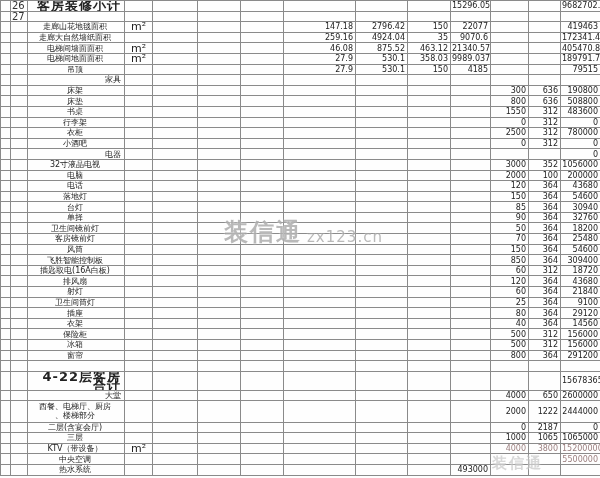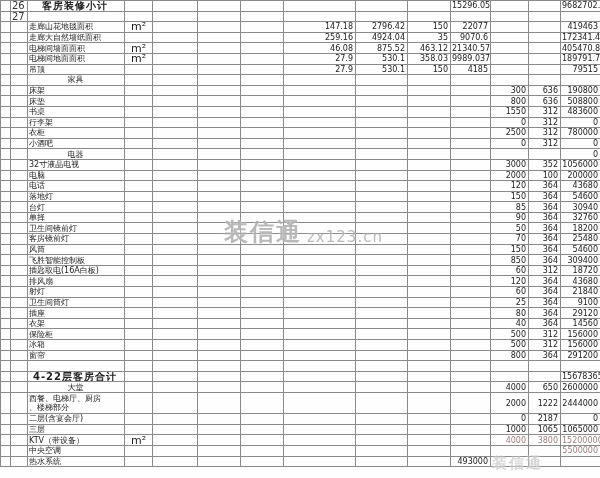"客房装修小计" tr.bold-center .c-desc { font-size: 10px -> 13px; text-align: center -> right }
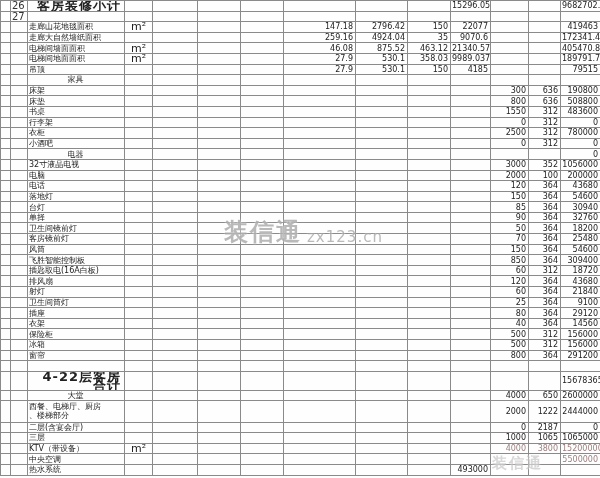"走廊山花地毯面积" .c-desc { text-align: left -> center }
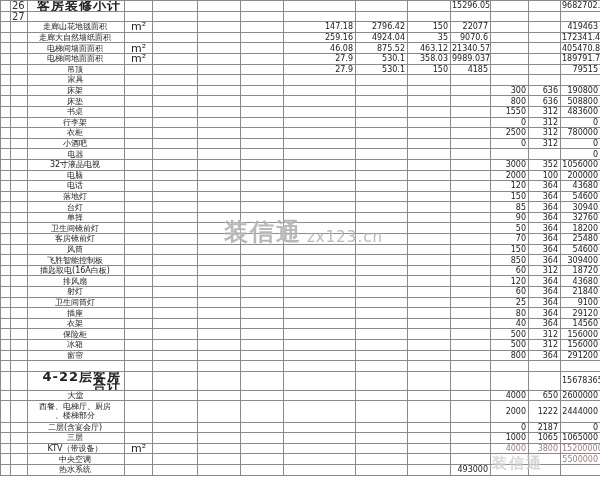"家具" tr.left .c-desc { text-align: center -> right }
